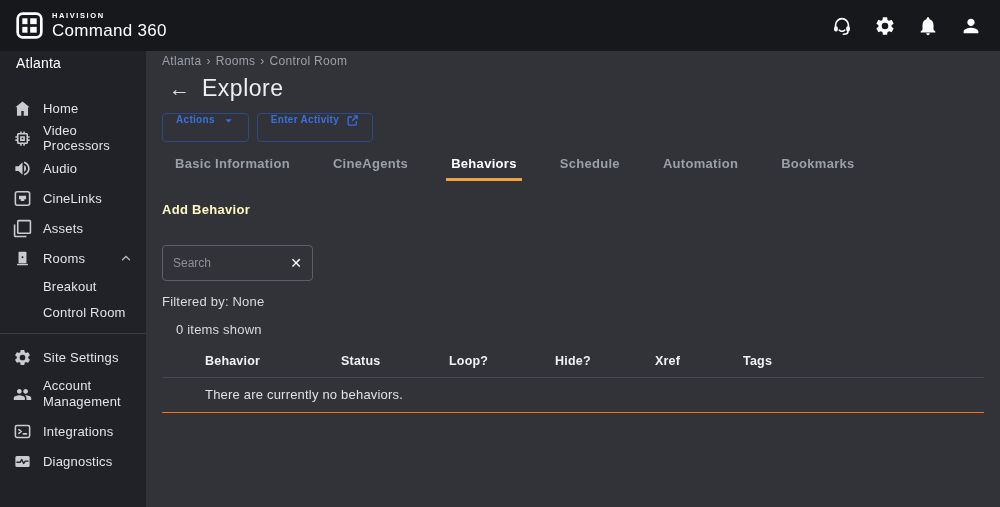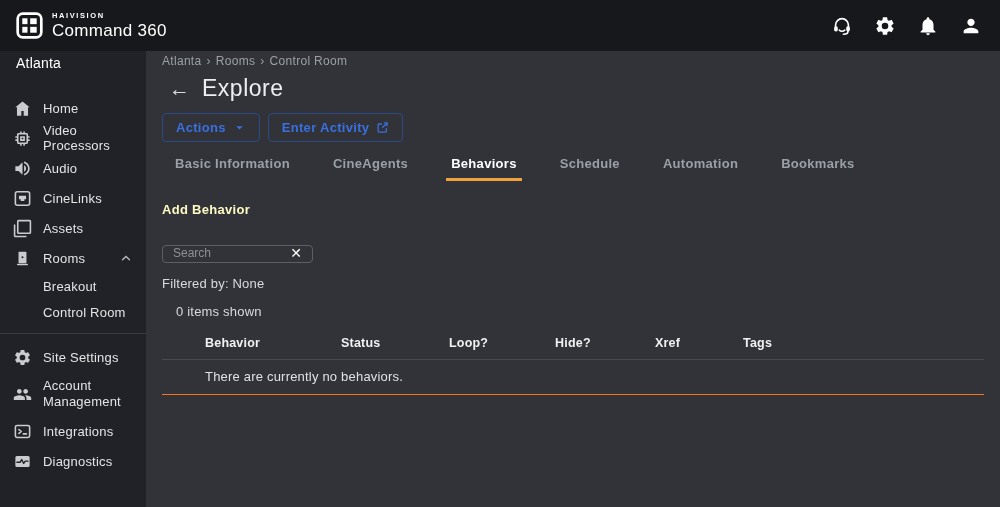"Actions" .btn { align-items: center -> flex-start; font-size: 13px -> 10px }
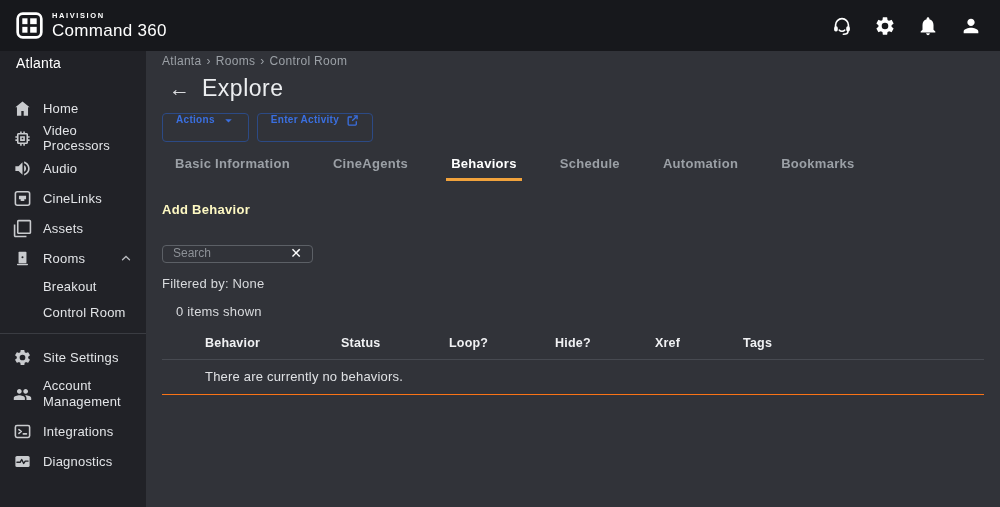"Search" .search-box { align-items: flex-start -> center; height: 18px -> 36px }
